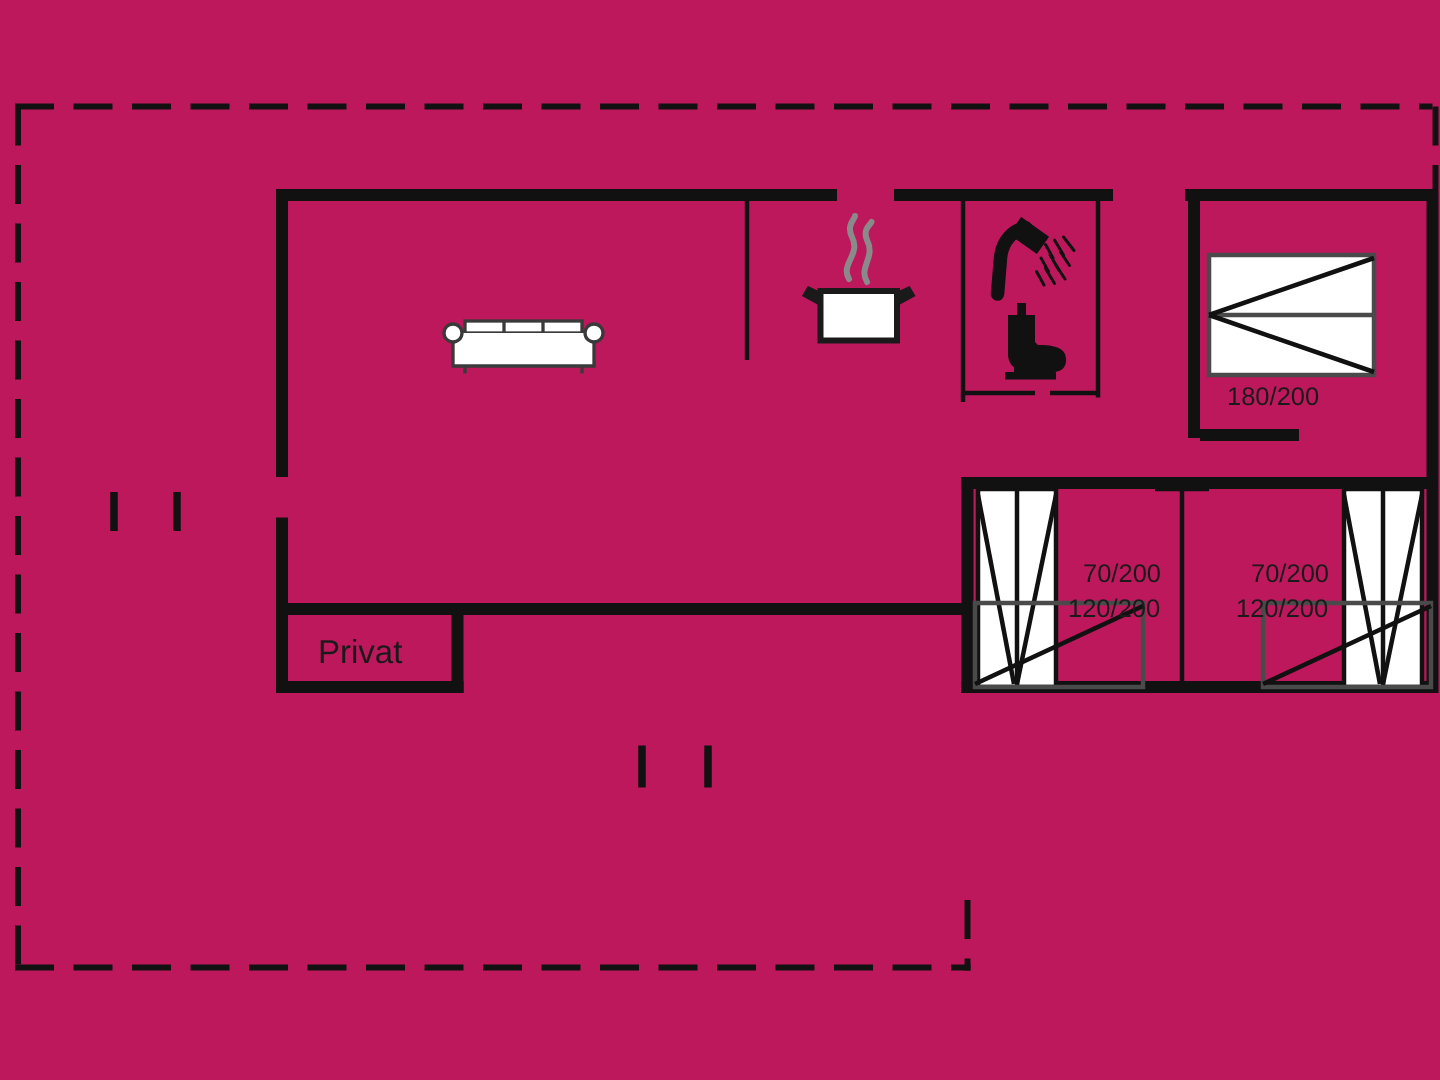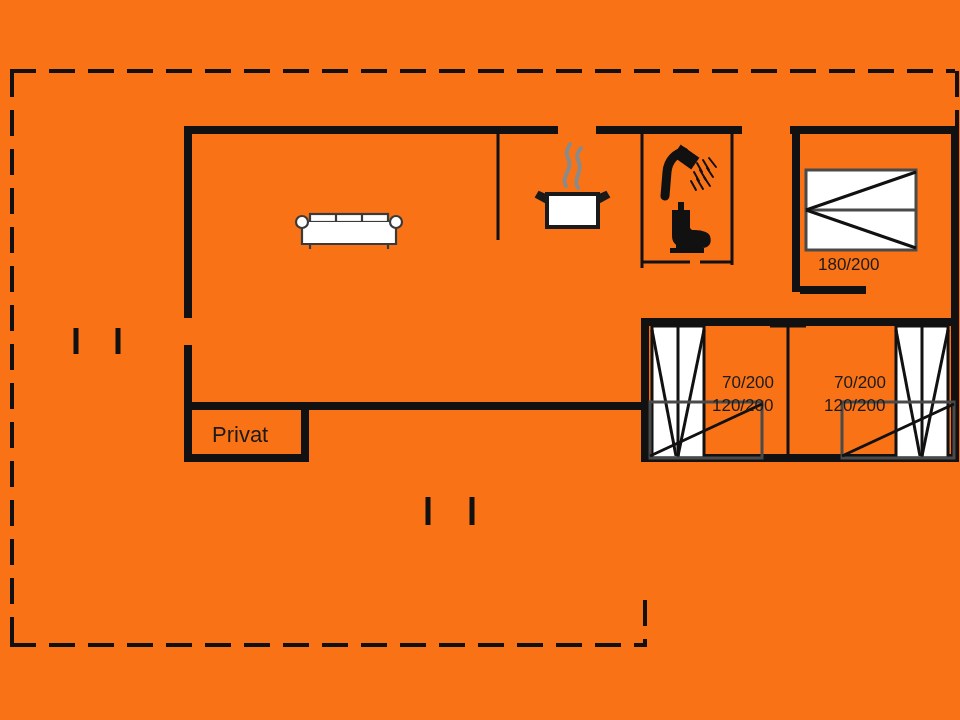"180/200" #floorplan-root { background: #f97316 -> #be185d }
